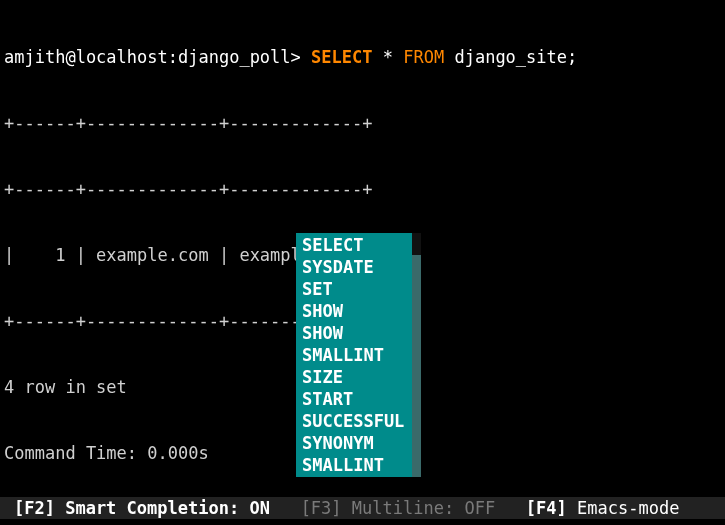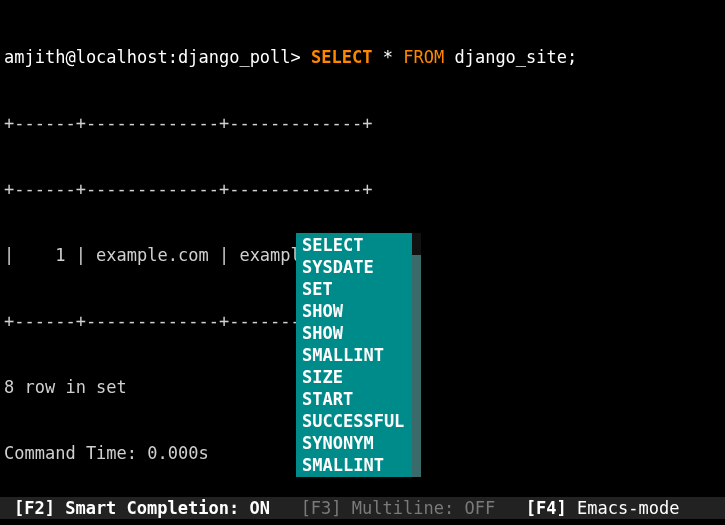"8 row in set" div.status-line { text: 8 -> 4 }
